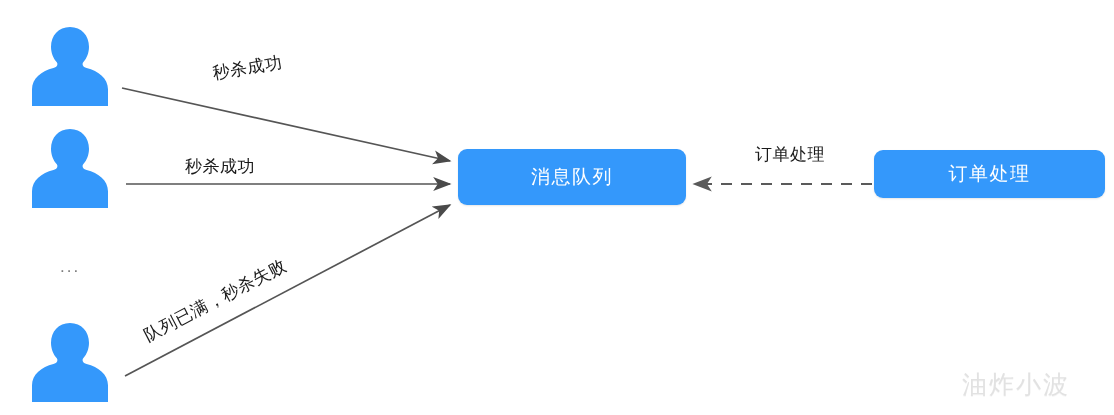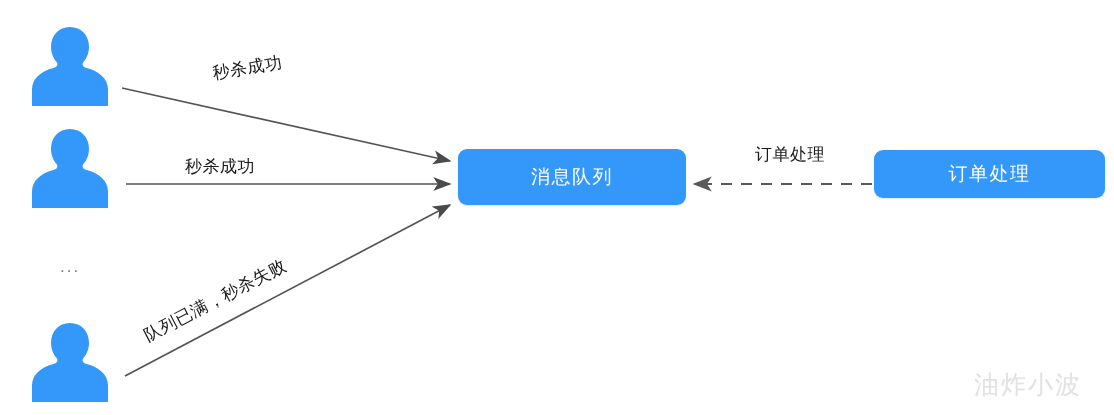"油炸小波" .watermark { margin-left: 12px -> none }
